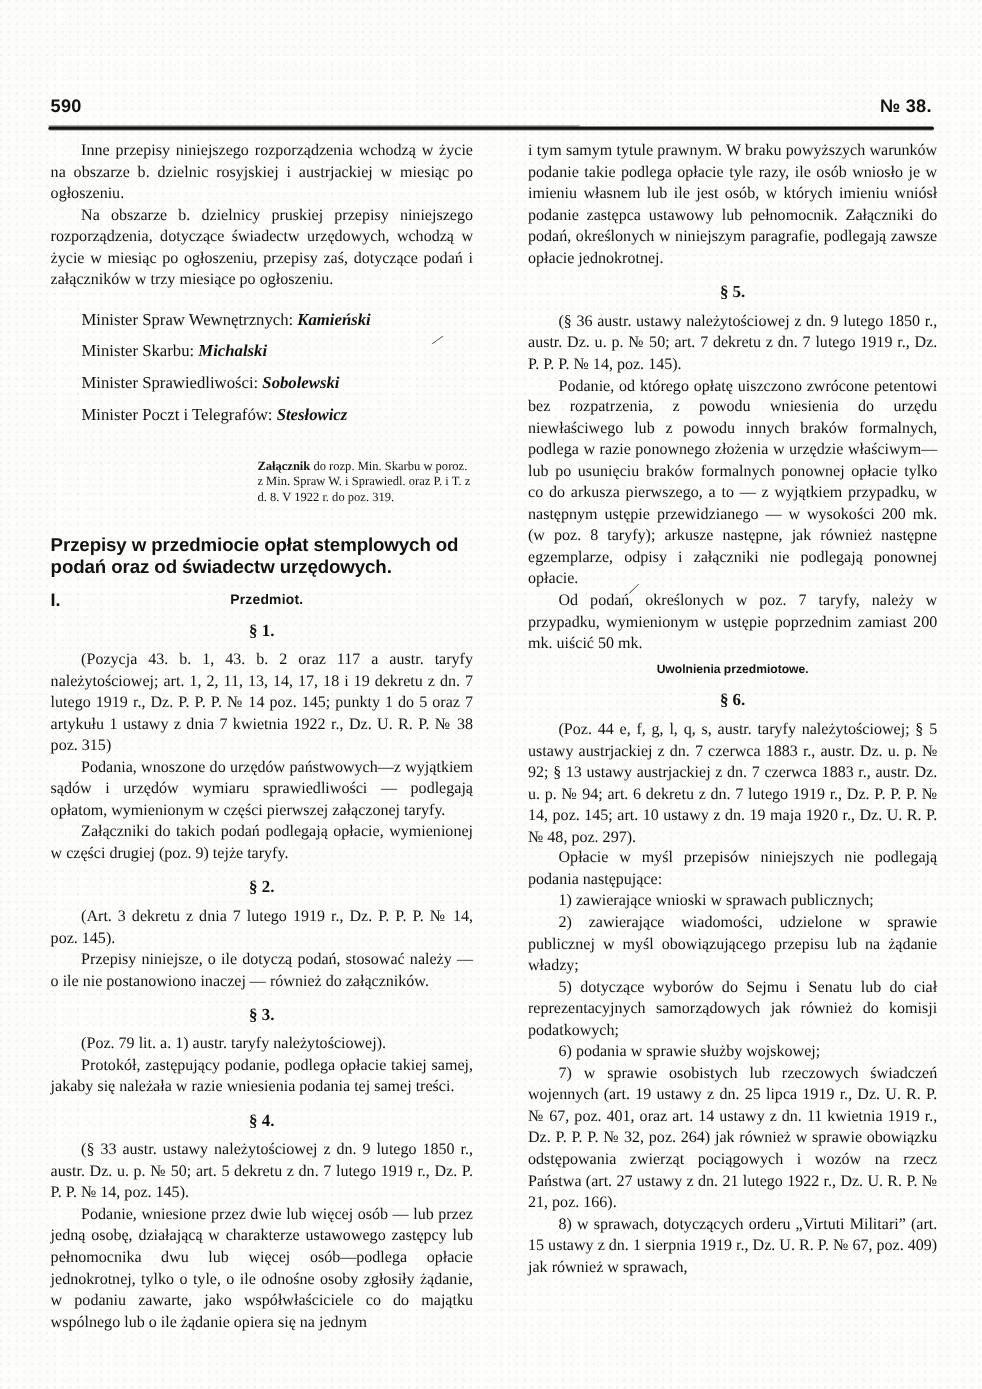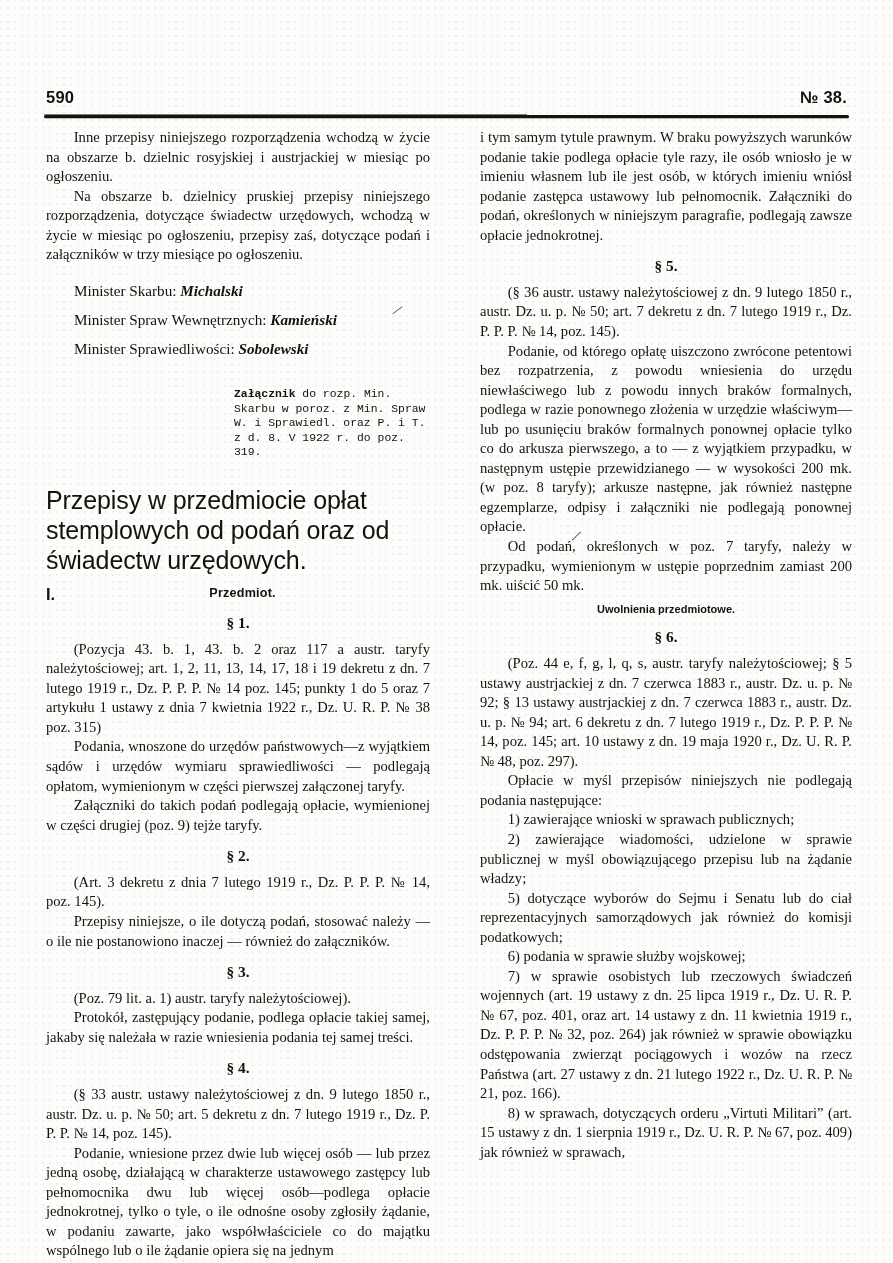"Minister Skarbu: Michalski" div.sig { order: before "Minister Spraw Wewnętrznych: Kamieński" -> after "Minister Spraw Wewnętrznych: Kamieński" }
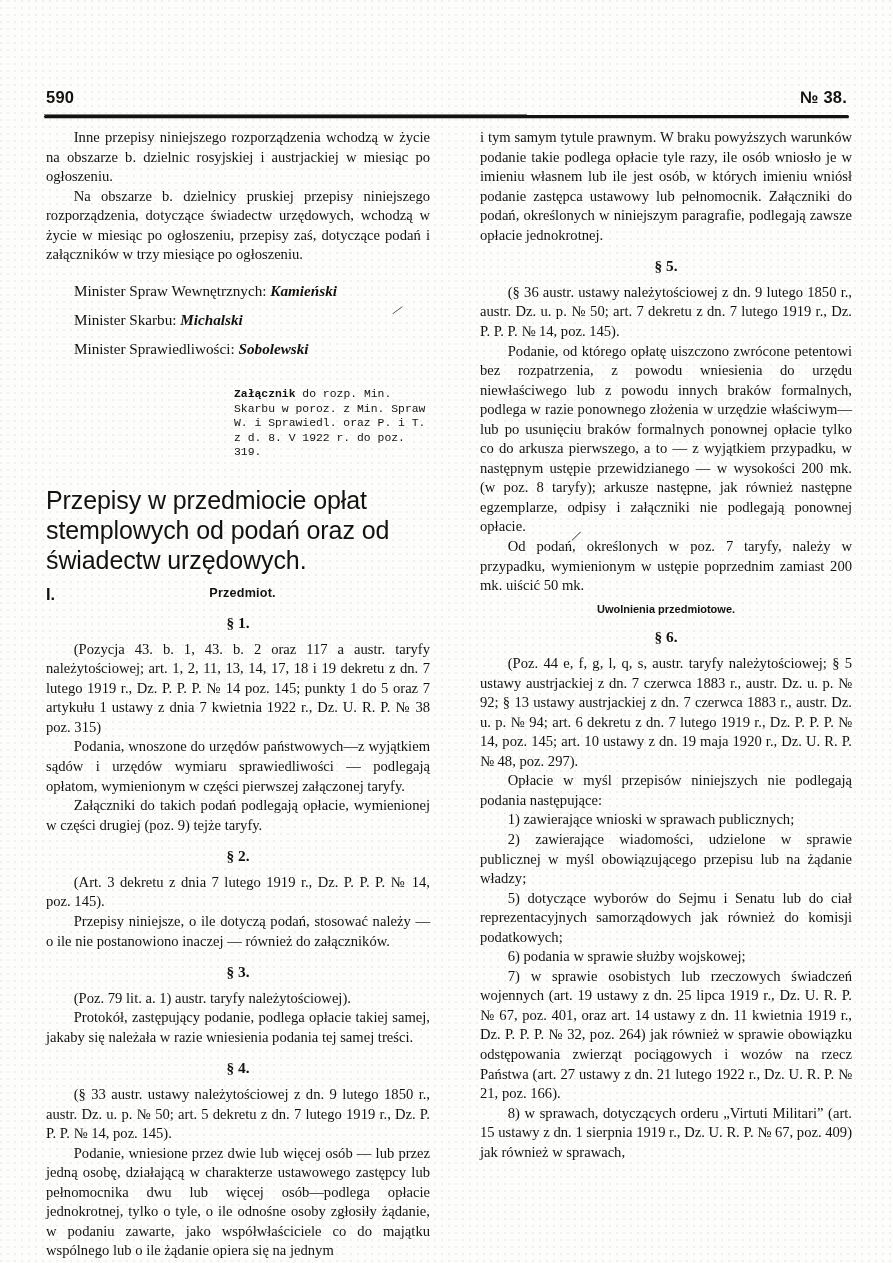"Minister Poczt i Telegrafów: Stesłowicz" div.sig { html: none -> <div> <span>Minister Poczt i Telegrafów:</span> <span>Stesłowicz</span> </div> }
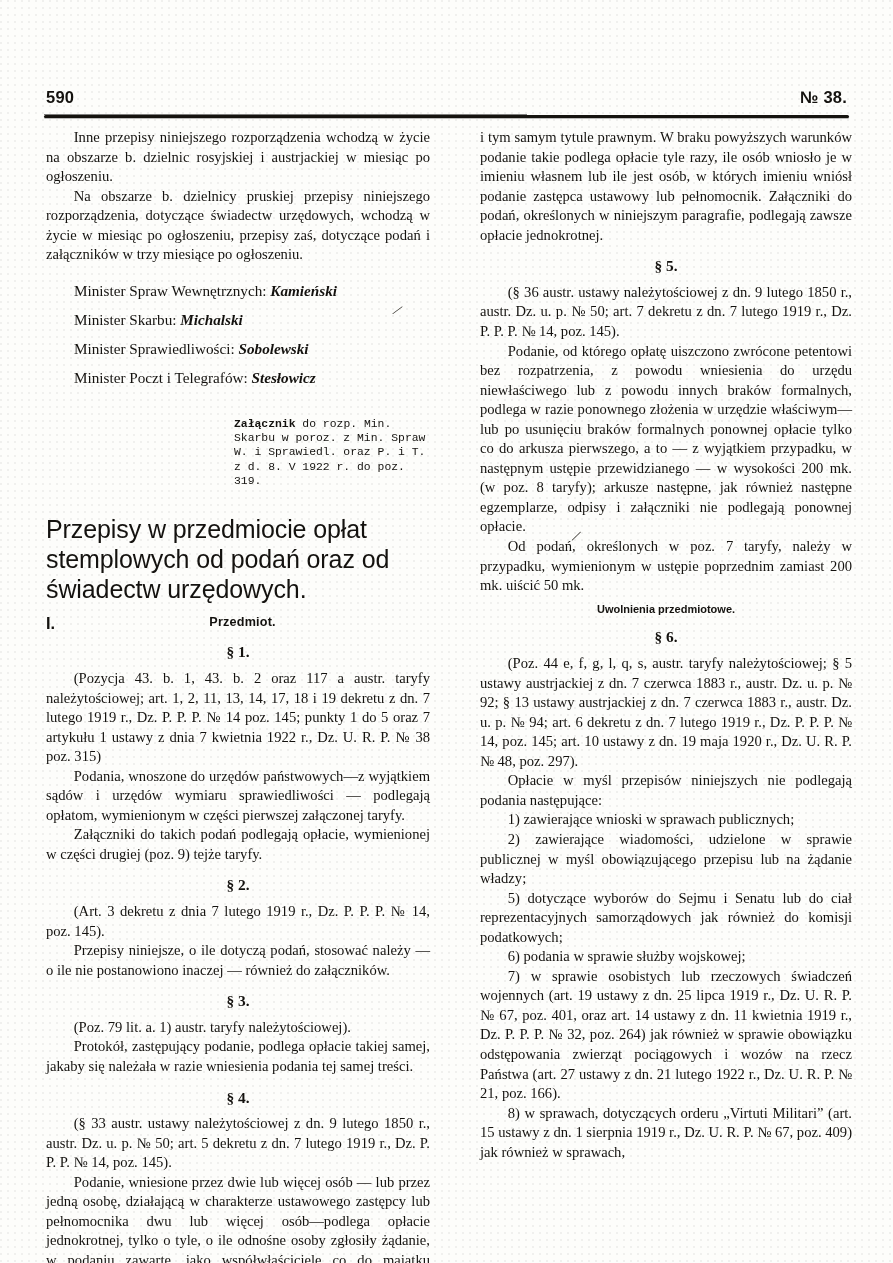"Załącznik do rozp. Min. Skarbu" .annot { font-family: Liberation Mono, monospace -> Liberation Serif, serif }
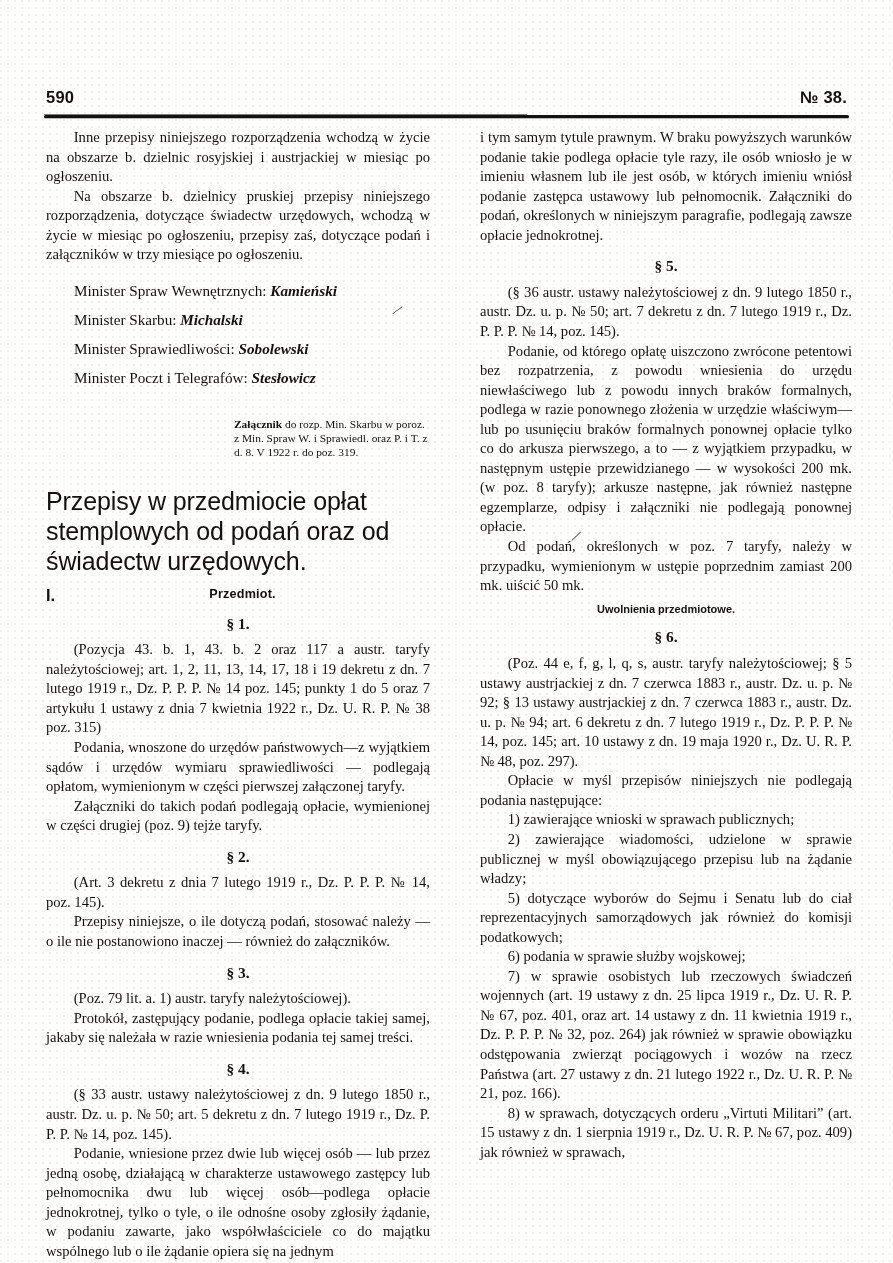"Przepisy w przedmiocie opłat stemplowych" .title { font-size: 25px -> 17px; font-weight: 400 -> 700 }
